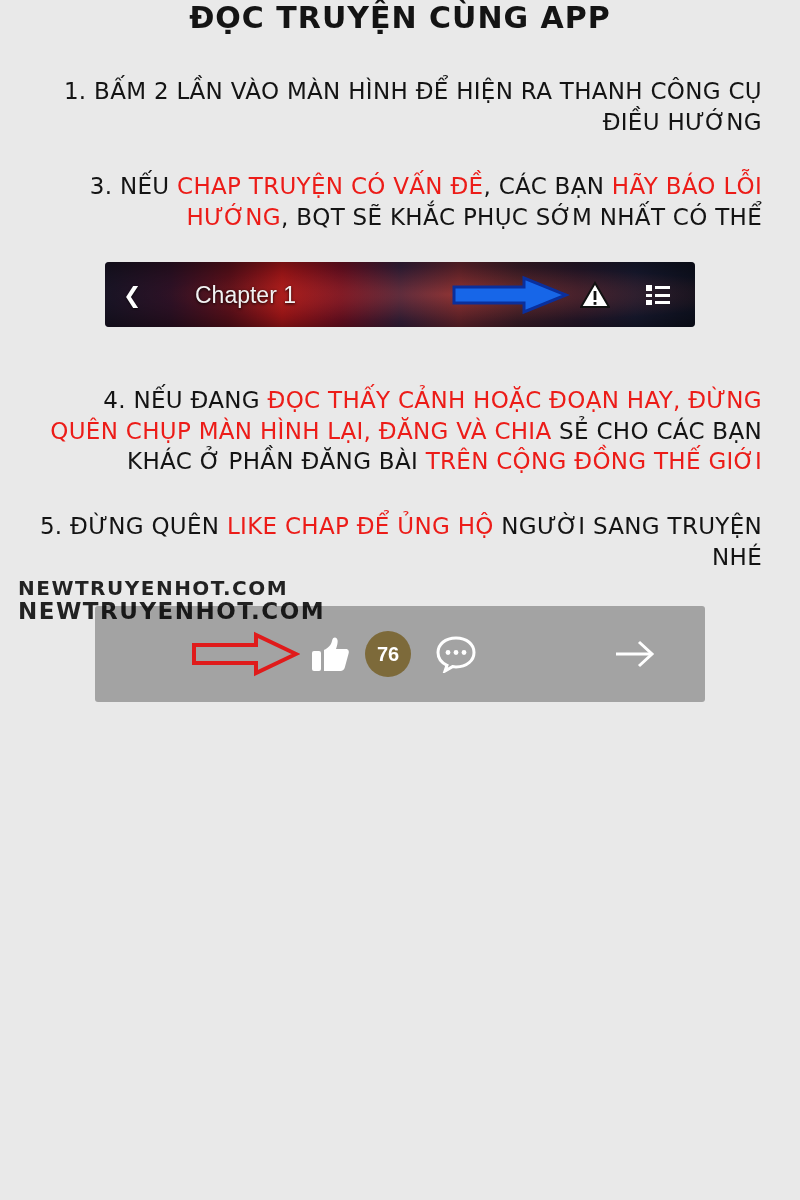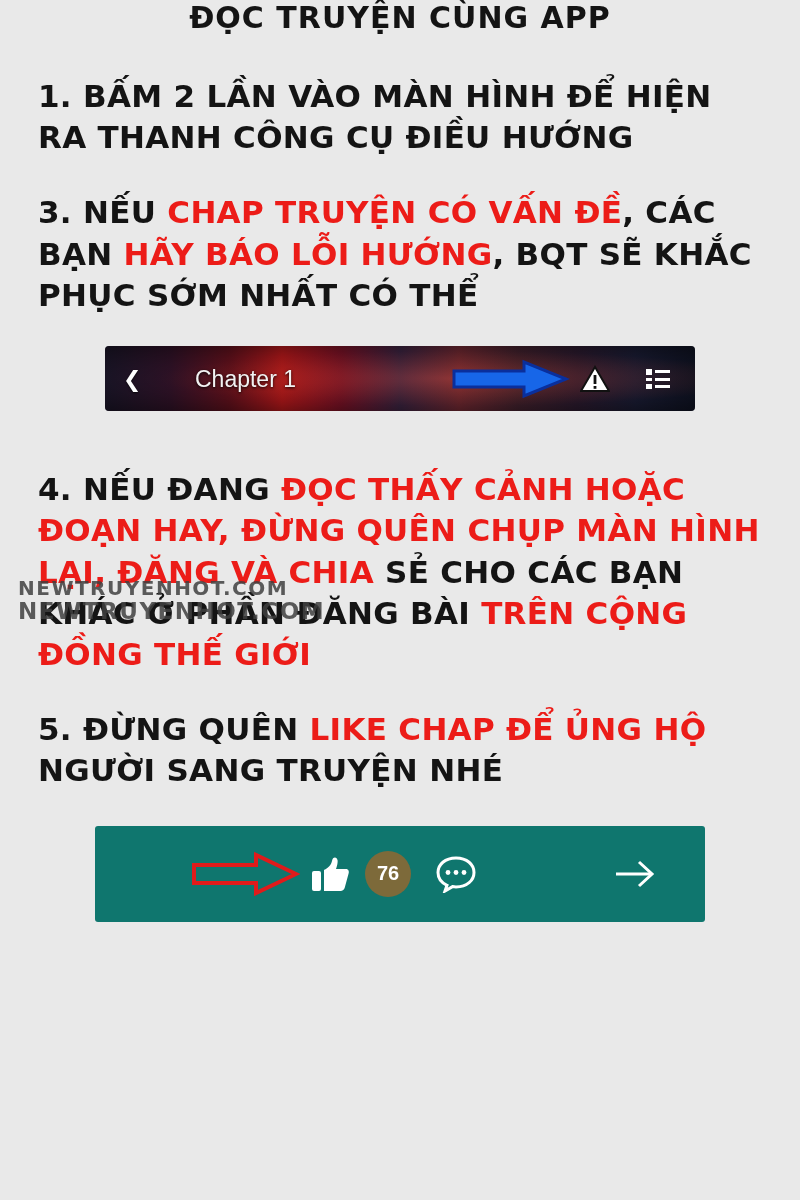"1. BẤM 2 LẦN VÀO" .item { font-size: 31px -> 23px; font-weight: bold -> normal; text-align: none -> right }
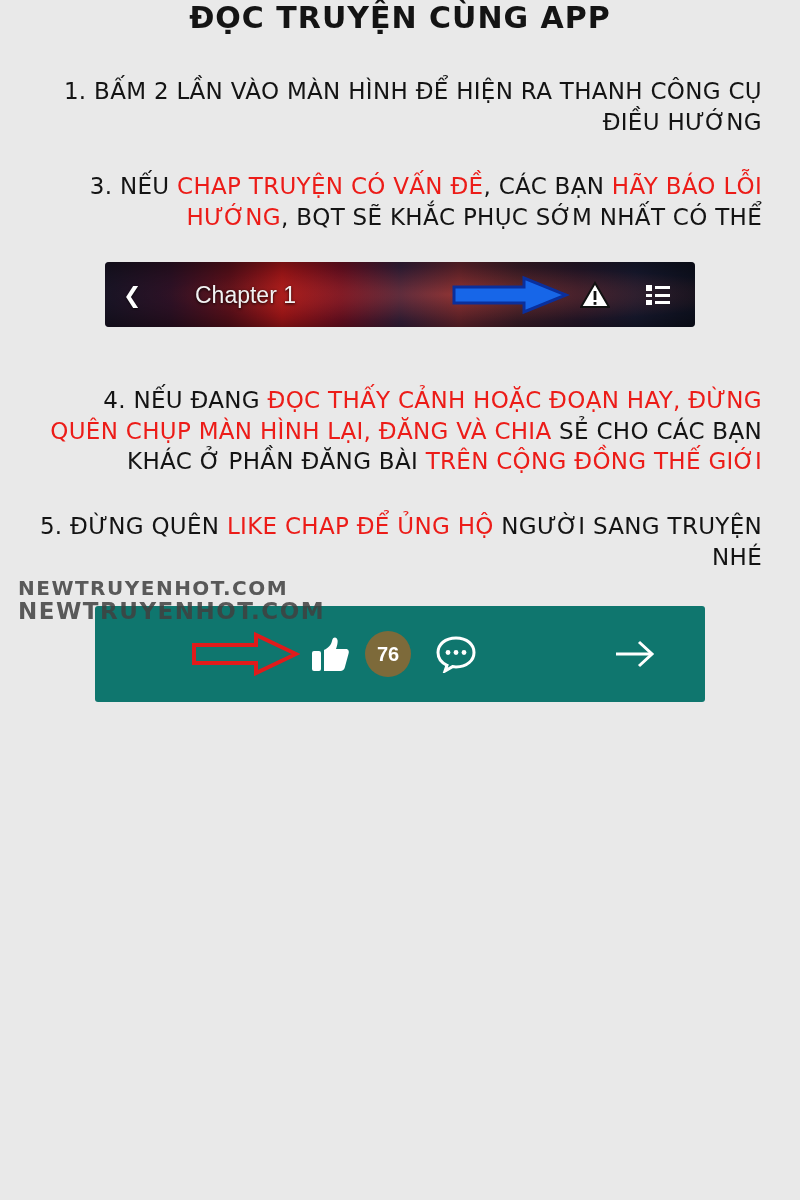"NEWTRUYENHOT.COM" .watermark { color: #404040 -> #000000 }
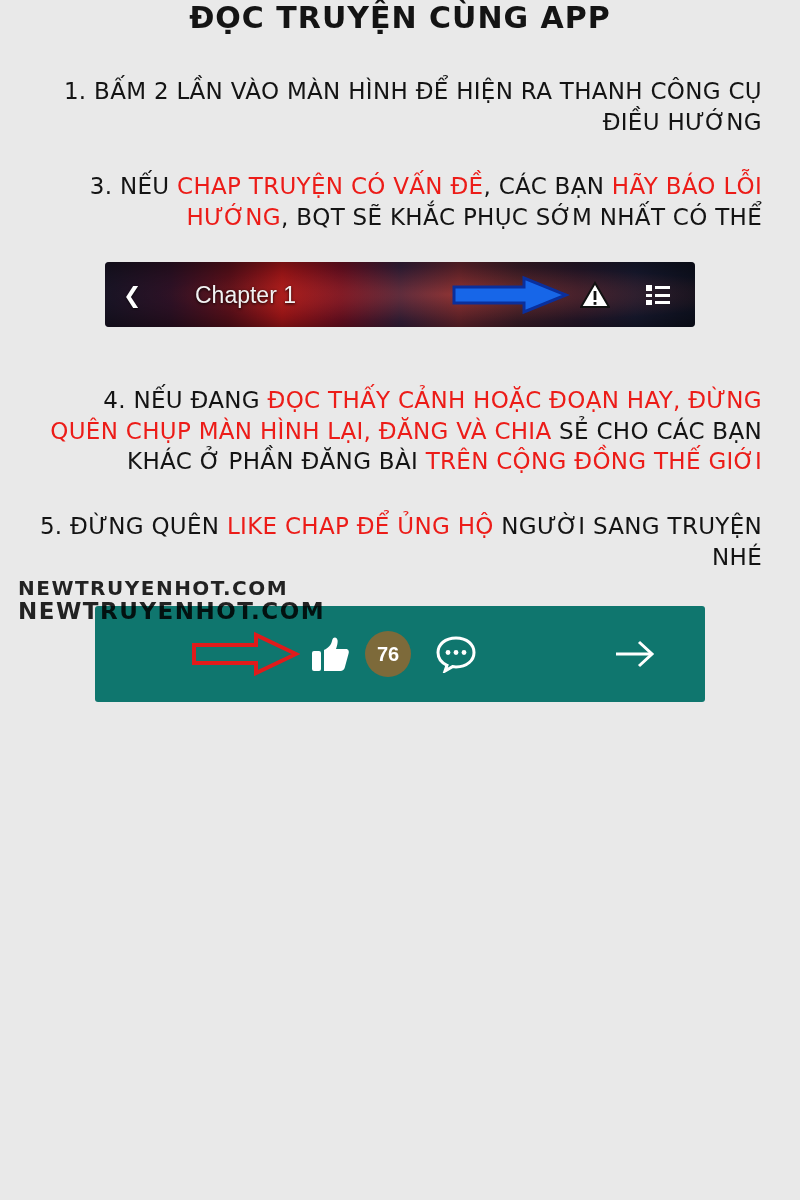"76" .shot-foot { background: #0f766e -> #a3a3a3 }
